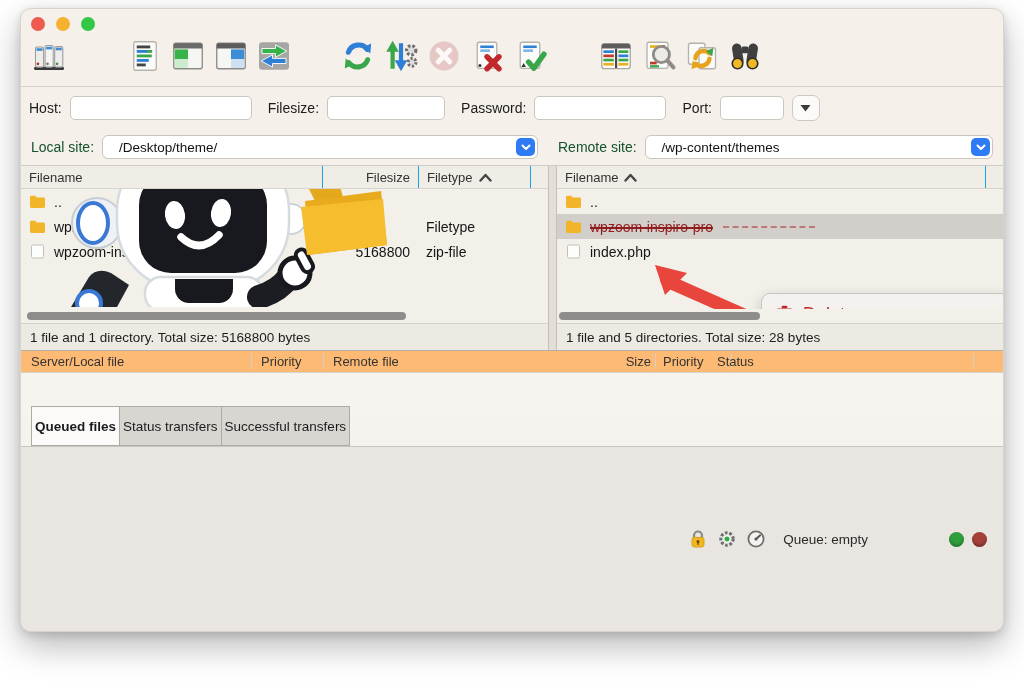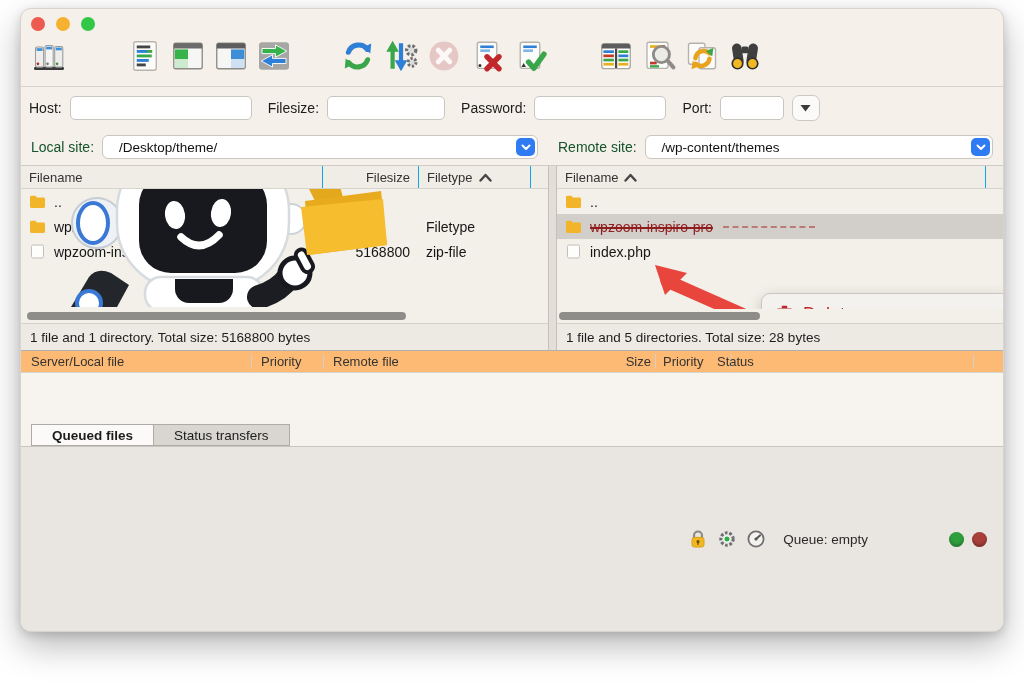"Queued files" .qtab { height: 22px -> 40px; padding: 0 20px -> 0 3px }
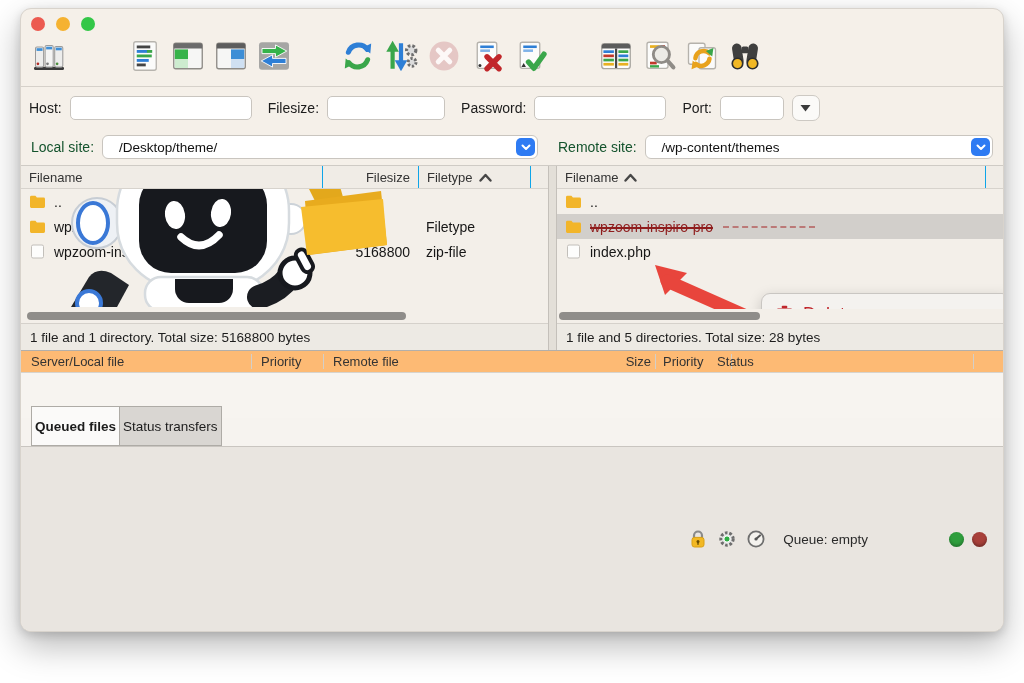"Successful transfers" div.qtab { html: none -> <div>Successful transfers</div> }
